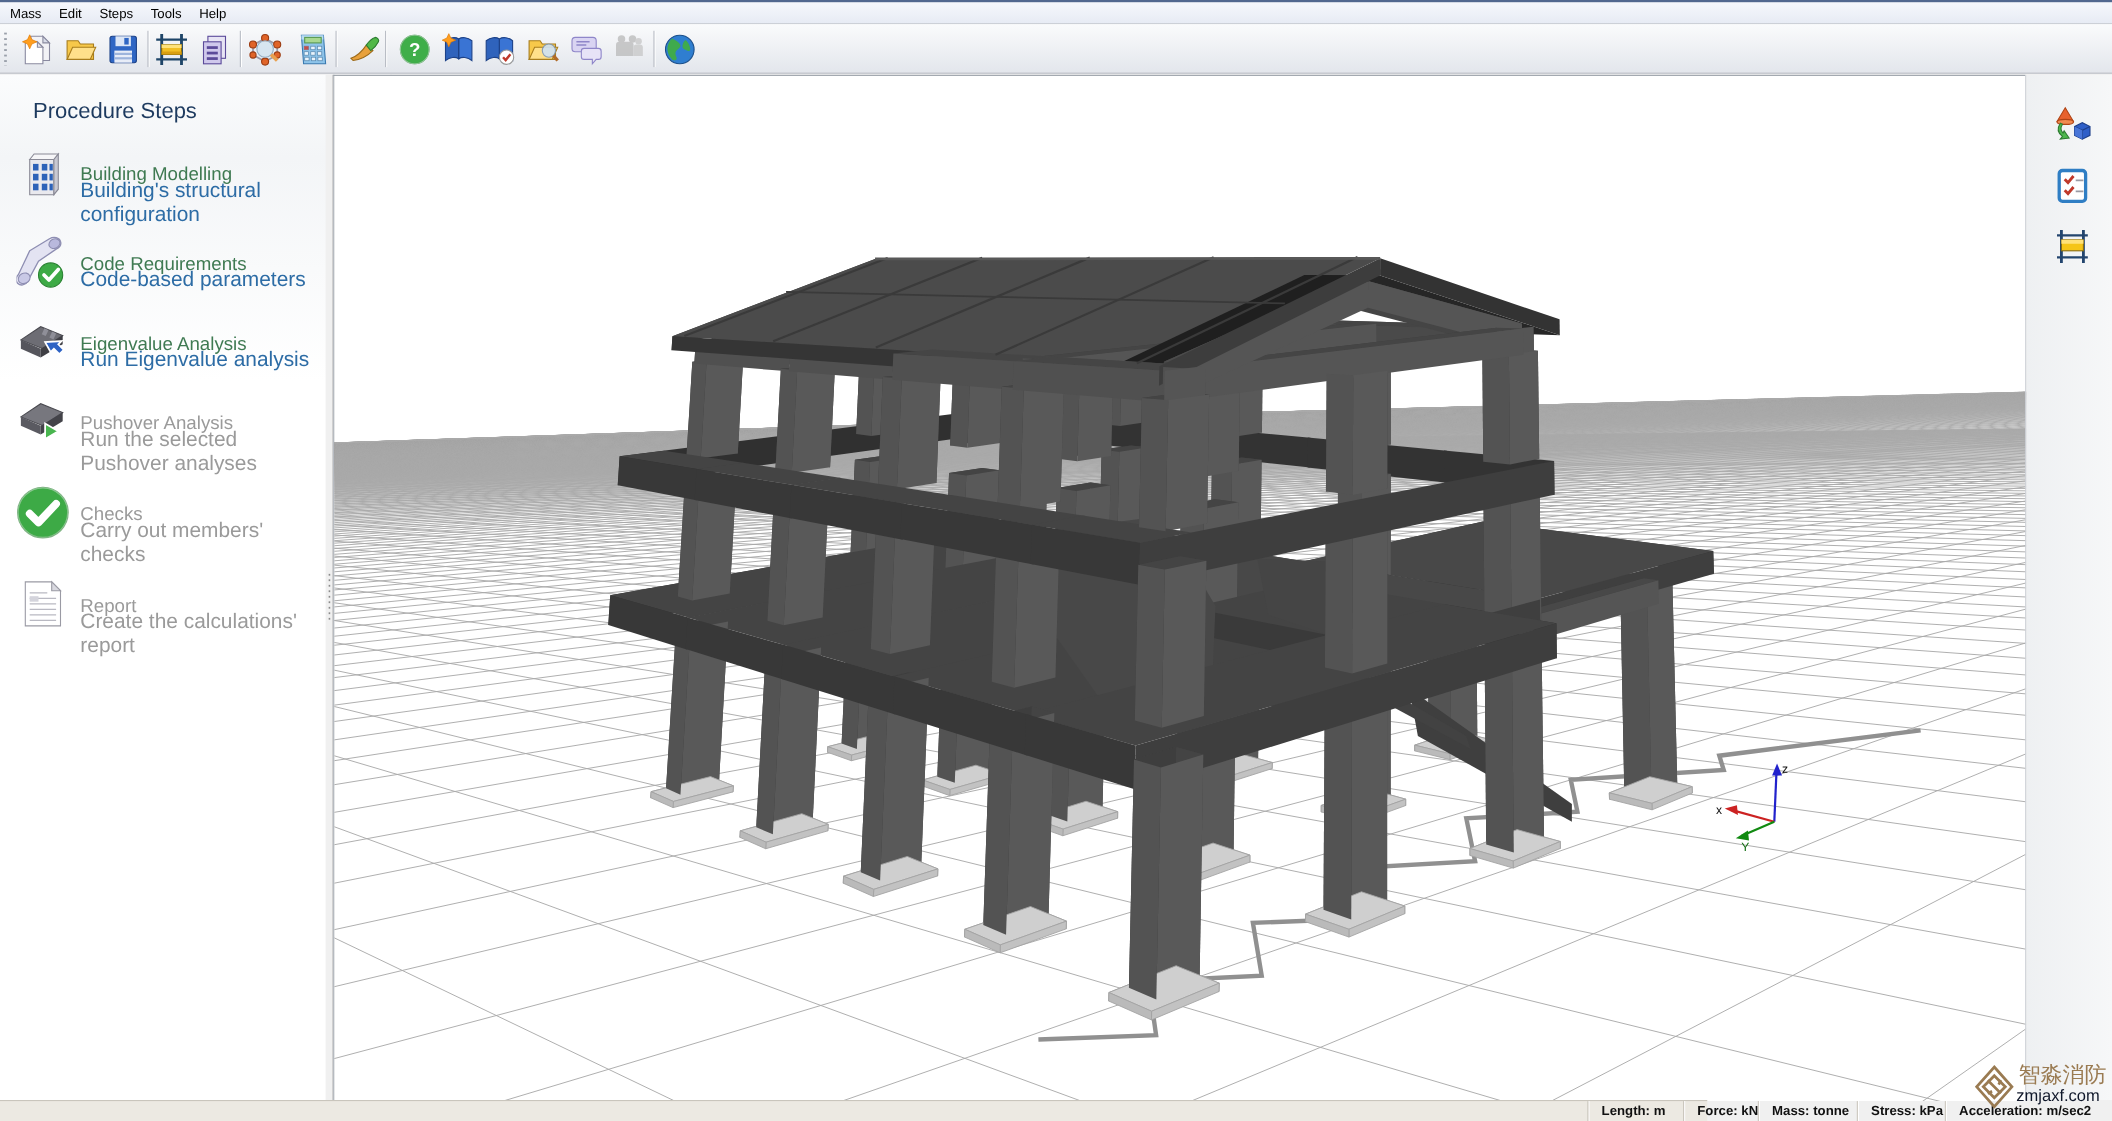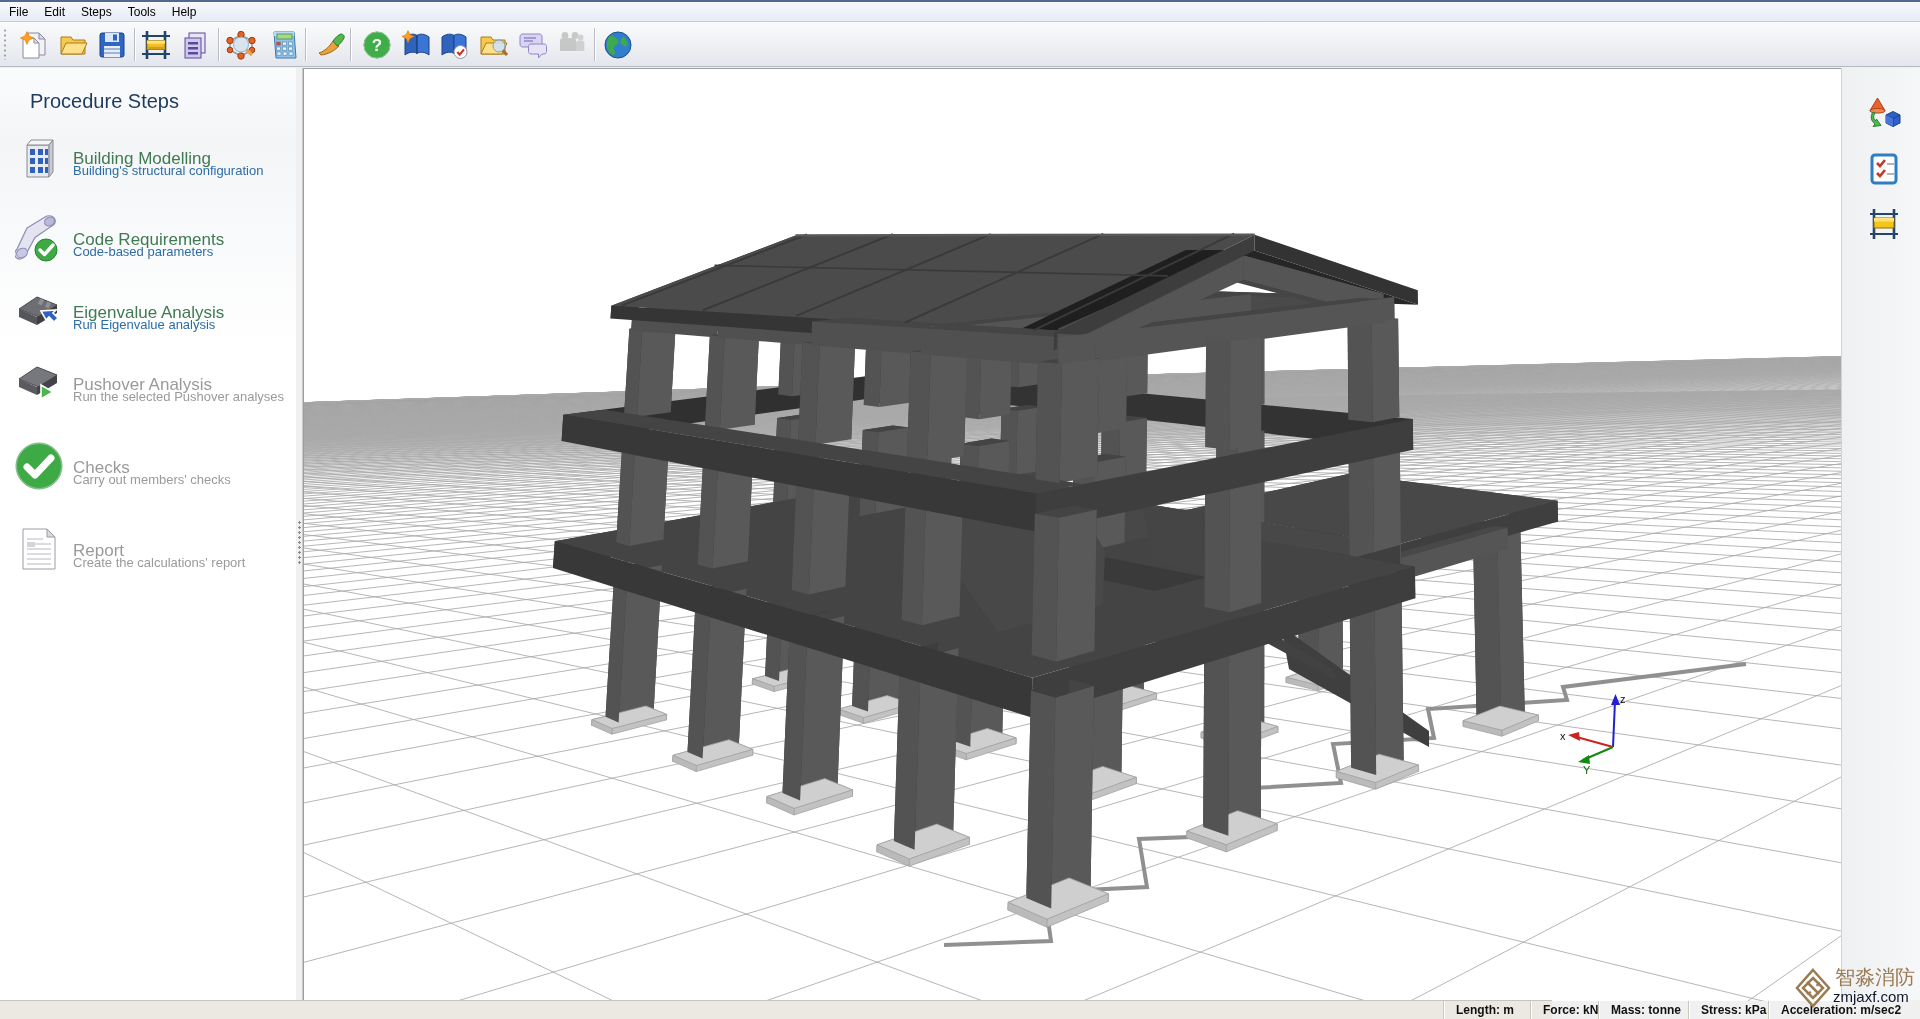"File" span { text: File -> Mass }
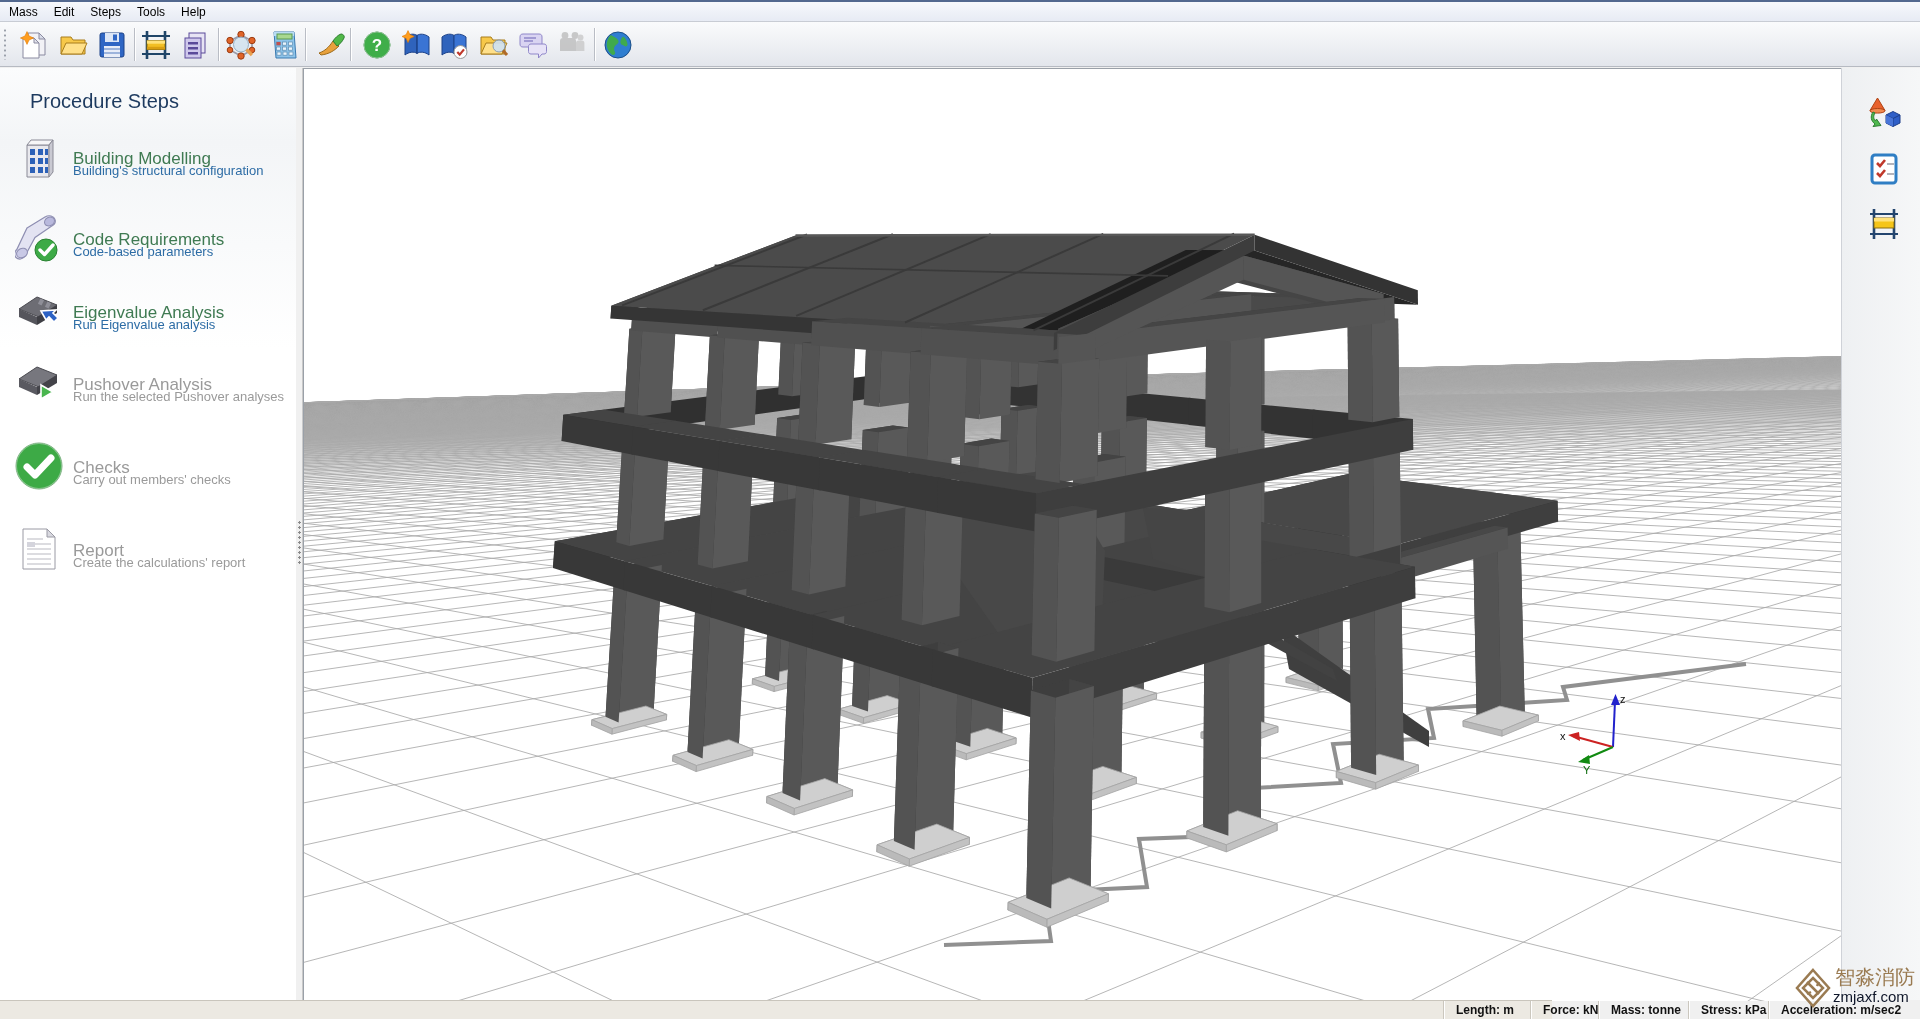"Building's structural configuration" .step .t2 { font-size: 13px -> 19px }
